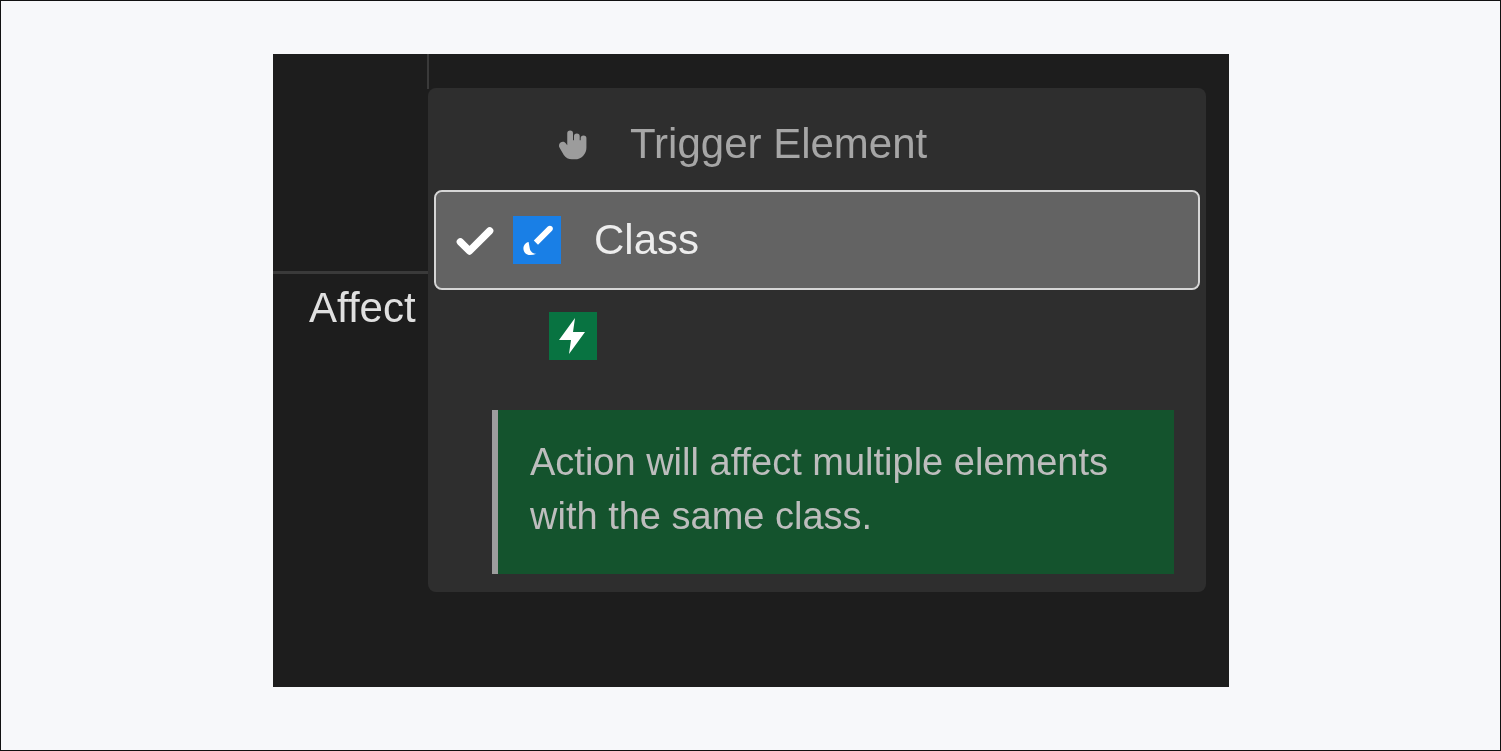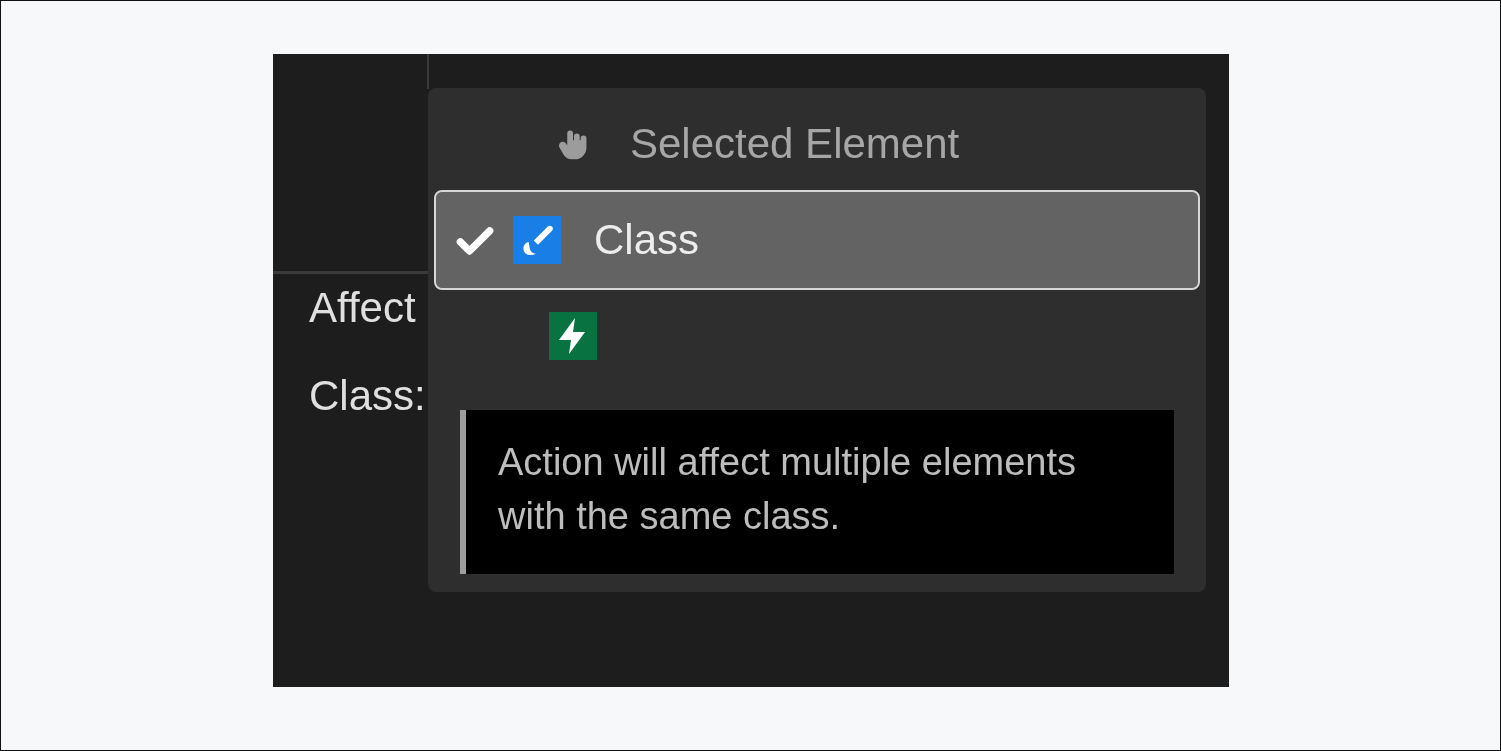"Selected Element" span.label-col { text: Selected -> Trigger }
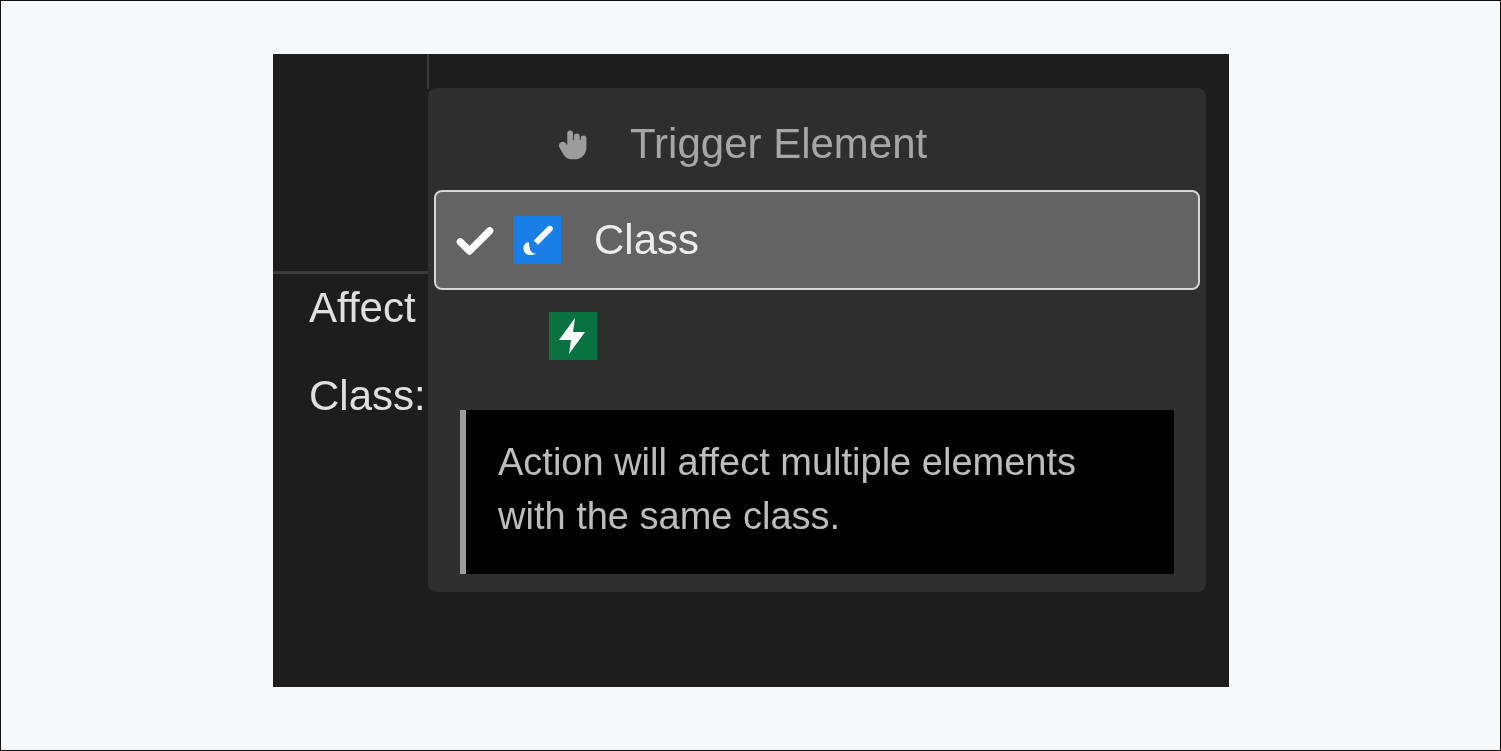"Class:" div.left-label { html: <div>Class:</div> -> none }
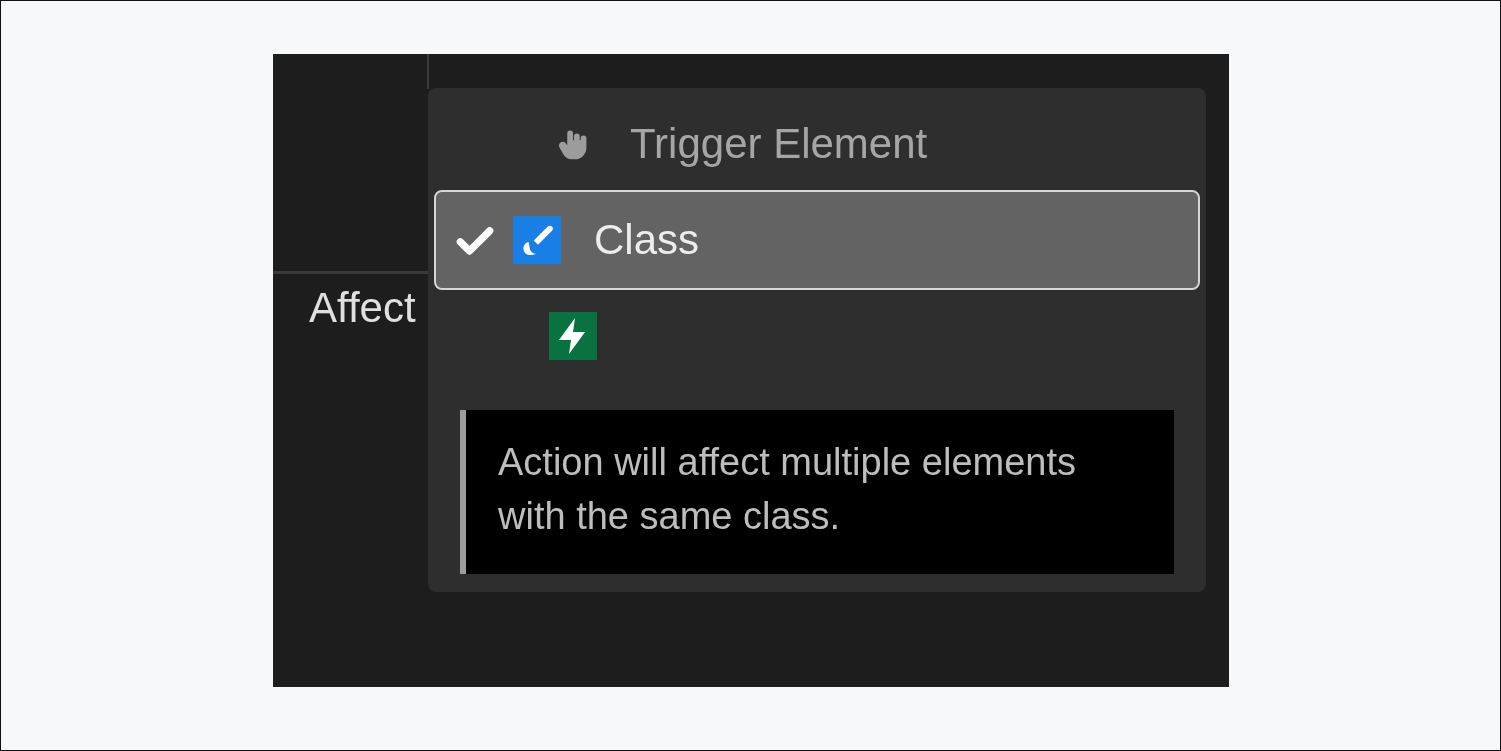"Action will affect multiple elements" .hint-box { background: #000000 -> #14532d; margin: 26px 32px 0 32px -> 26px 32px 0 64px }
